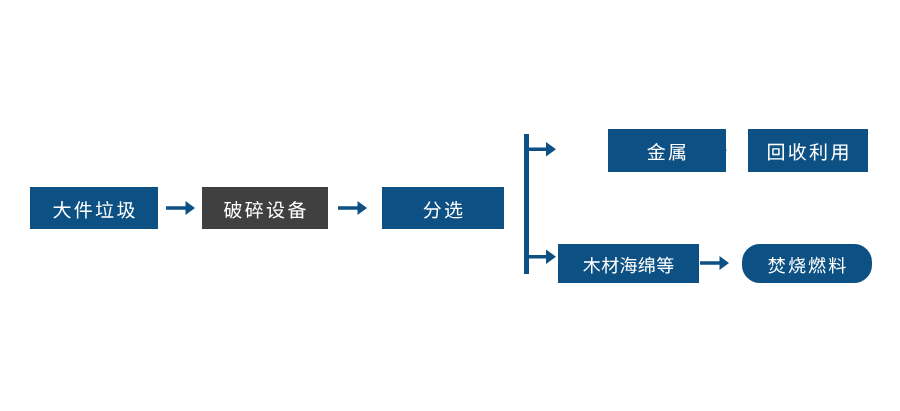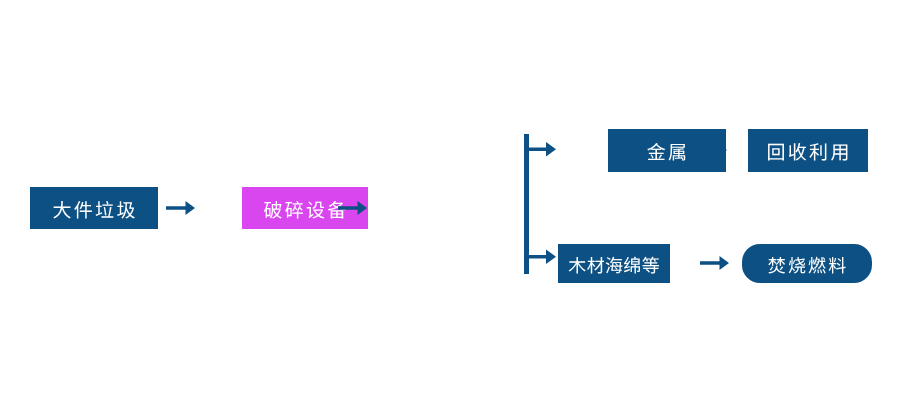"破碎设备" .node.red { background: #d946ef -> #404040; margin-left: 40px -> none }
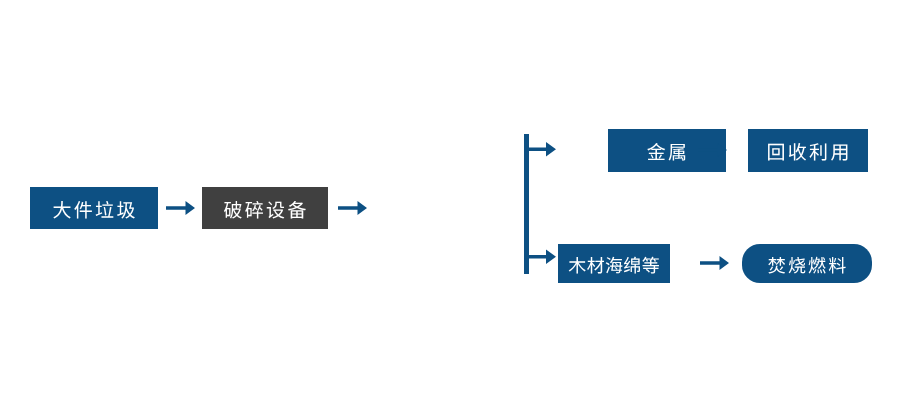"分选" div.node { html: none -> <div>分选</div> }
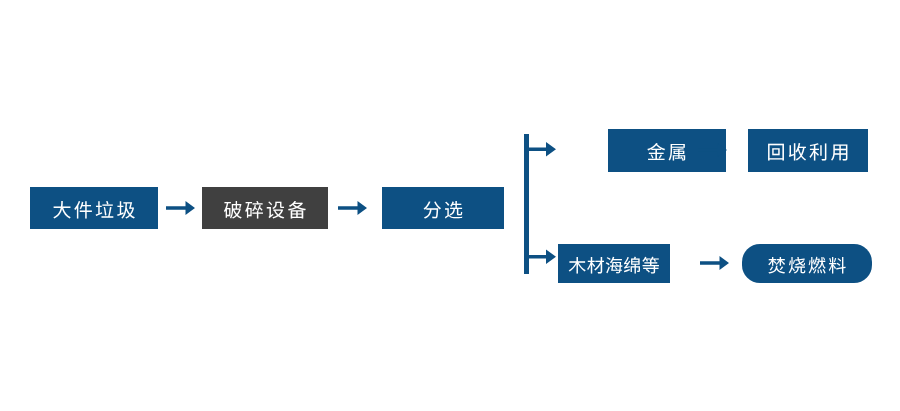"木材海绵等" #node-wood-sponge { width: 112px -> 141px }
